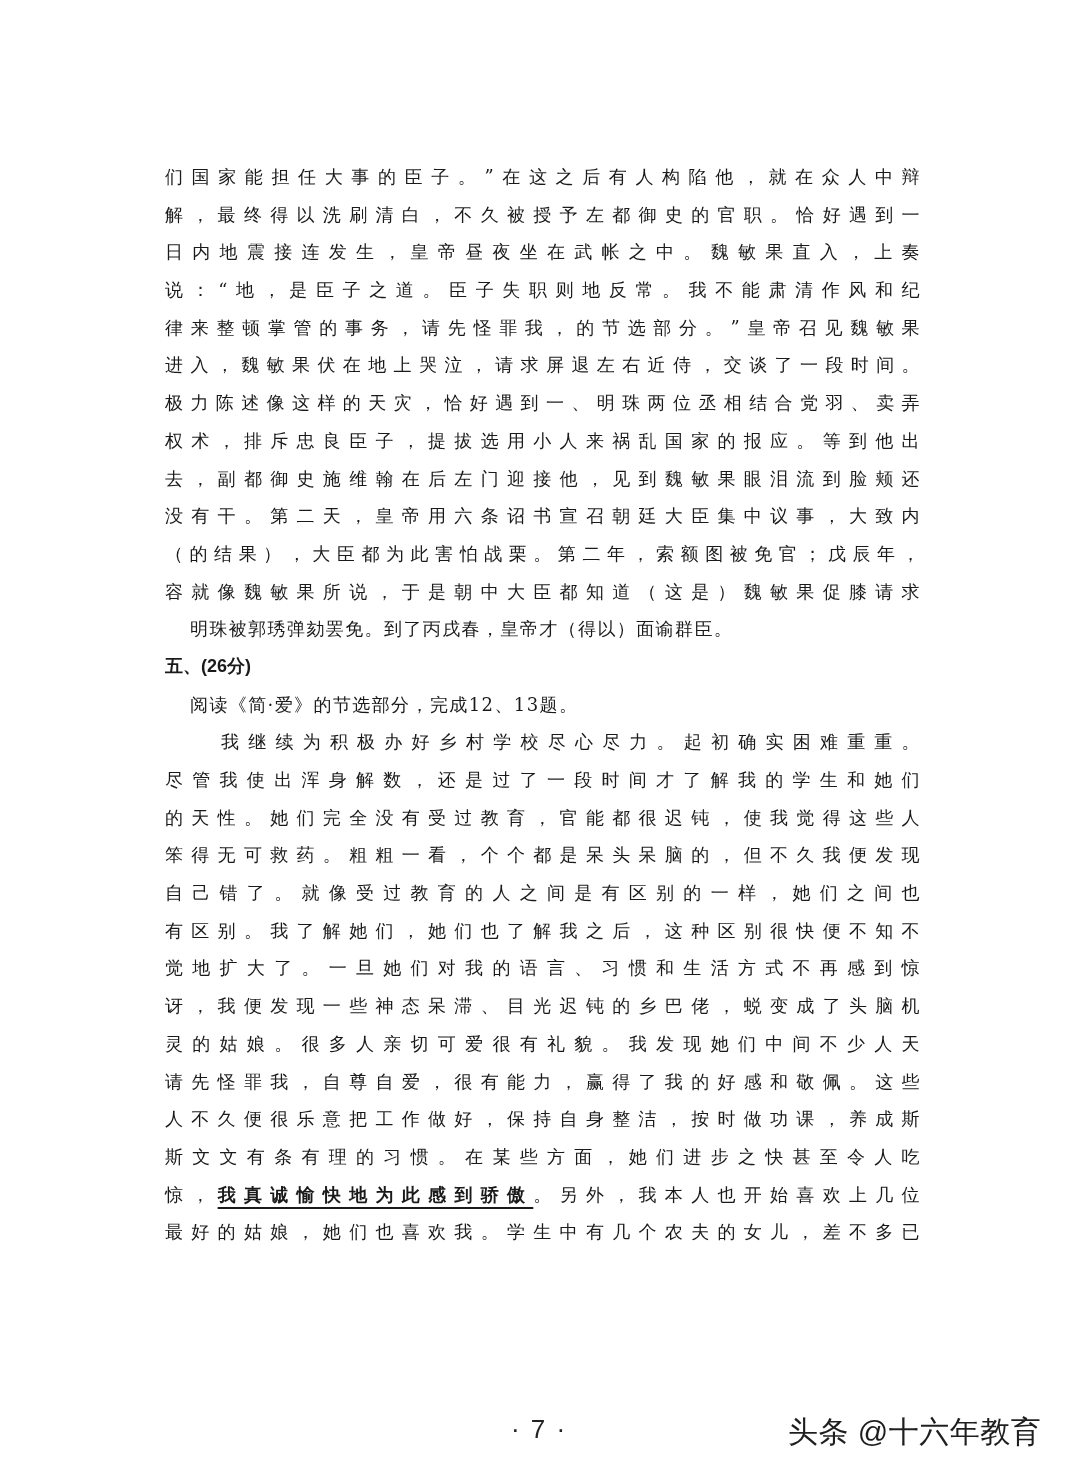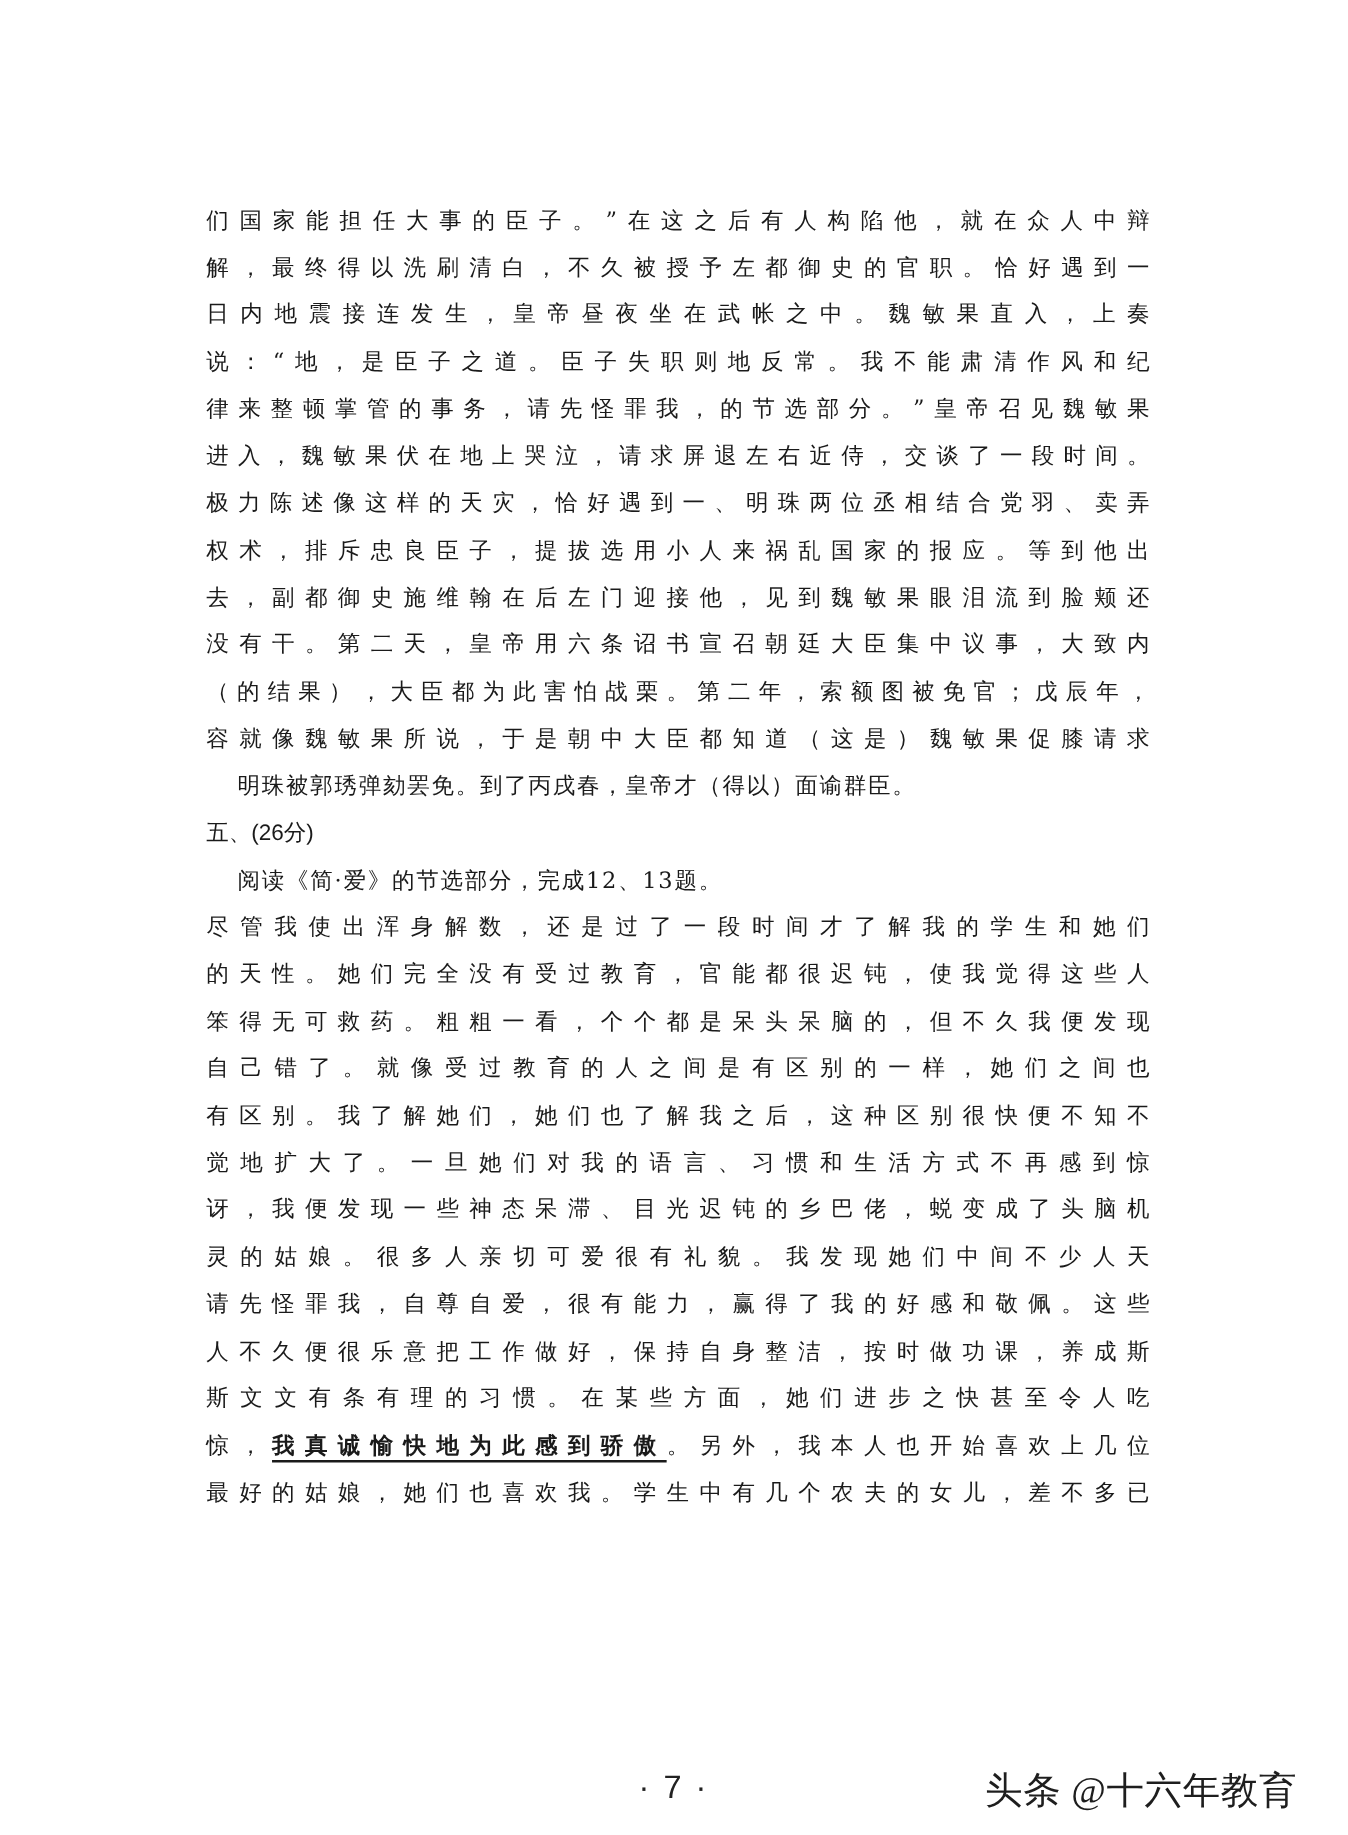"五、(26分)" .section-heading { font-weight: normal -> bold }
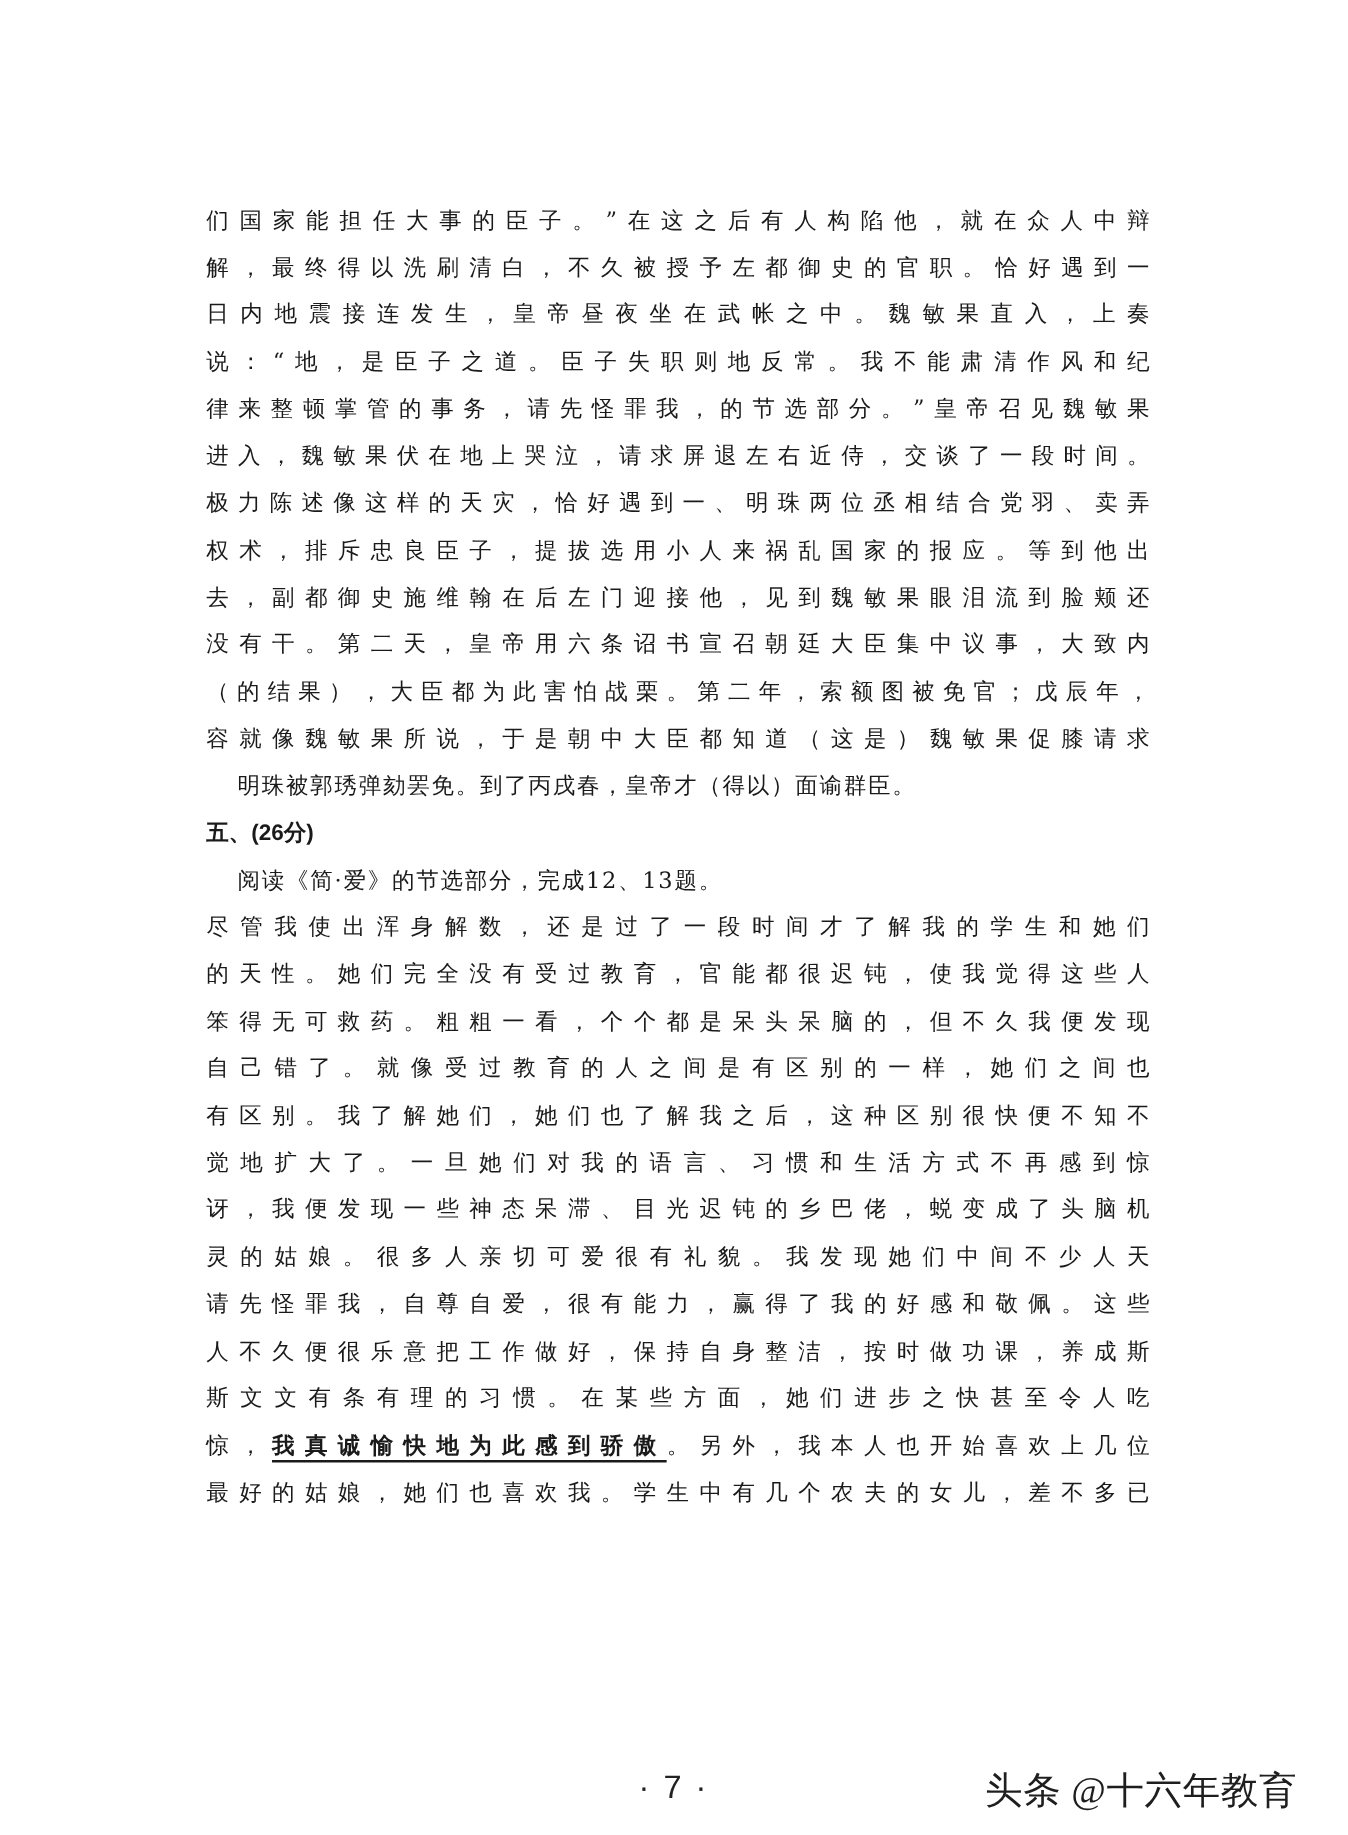"我继续为积极办好乡村学校尽心尽力。起初确实困难重重。" span.line { html: none -> <span>我继续为积极办好乡村学校尽心尽力。起初确实困难重重。</span> }
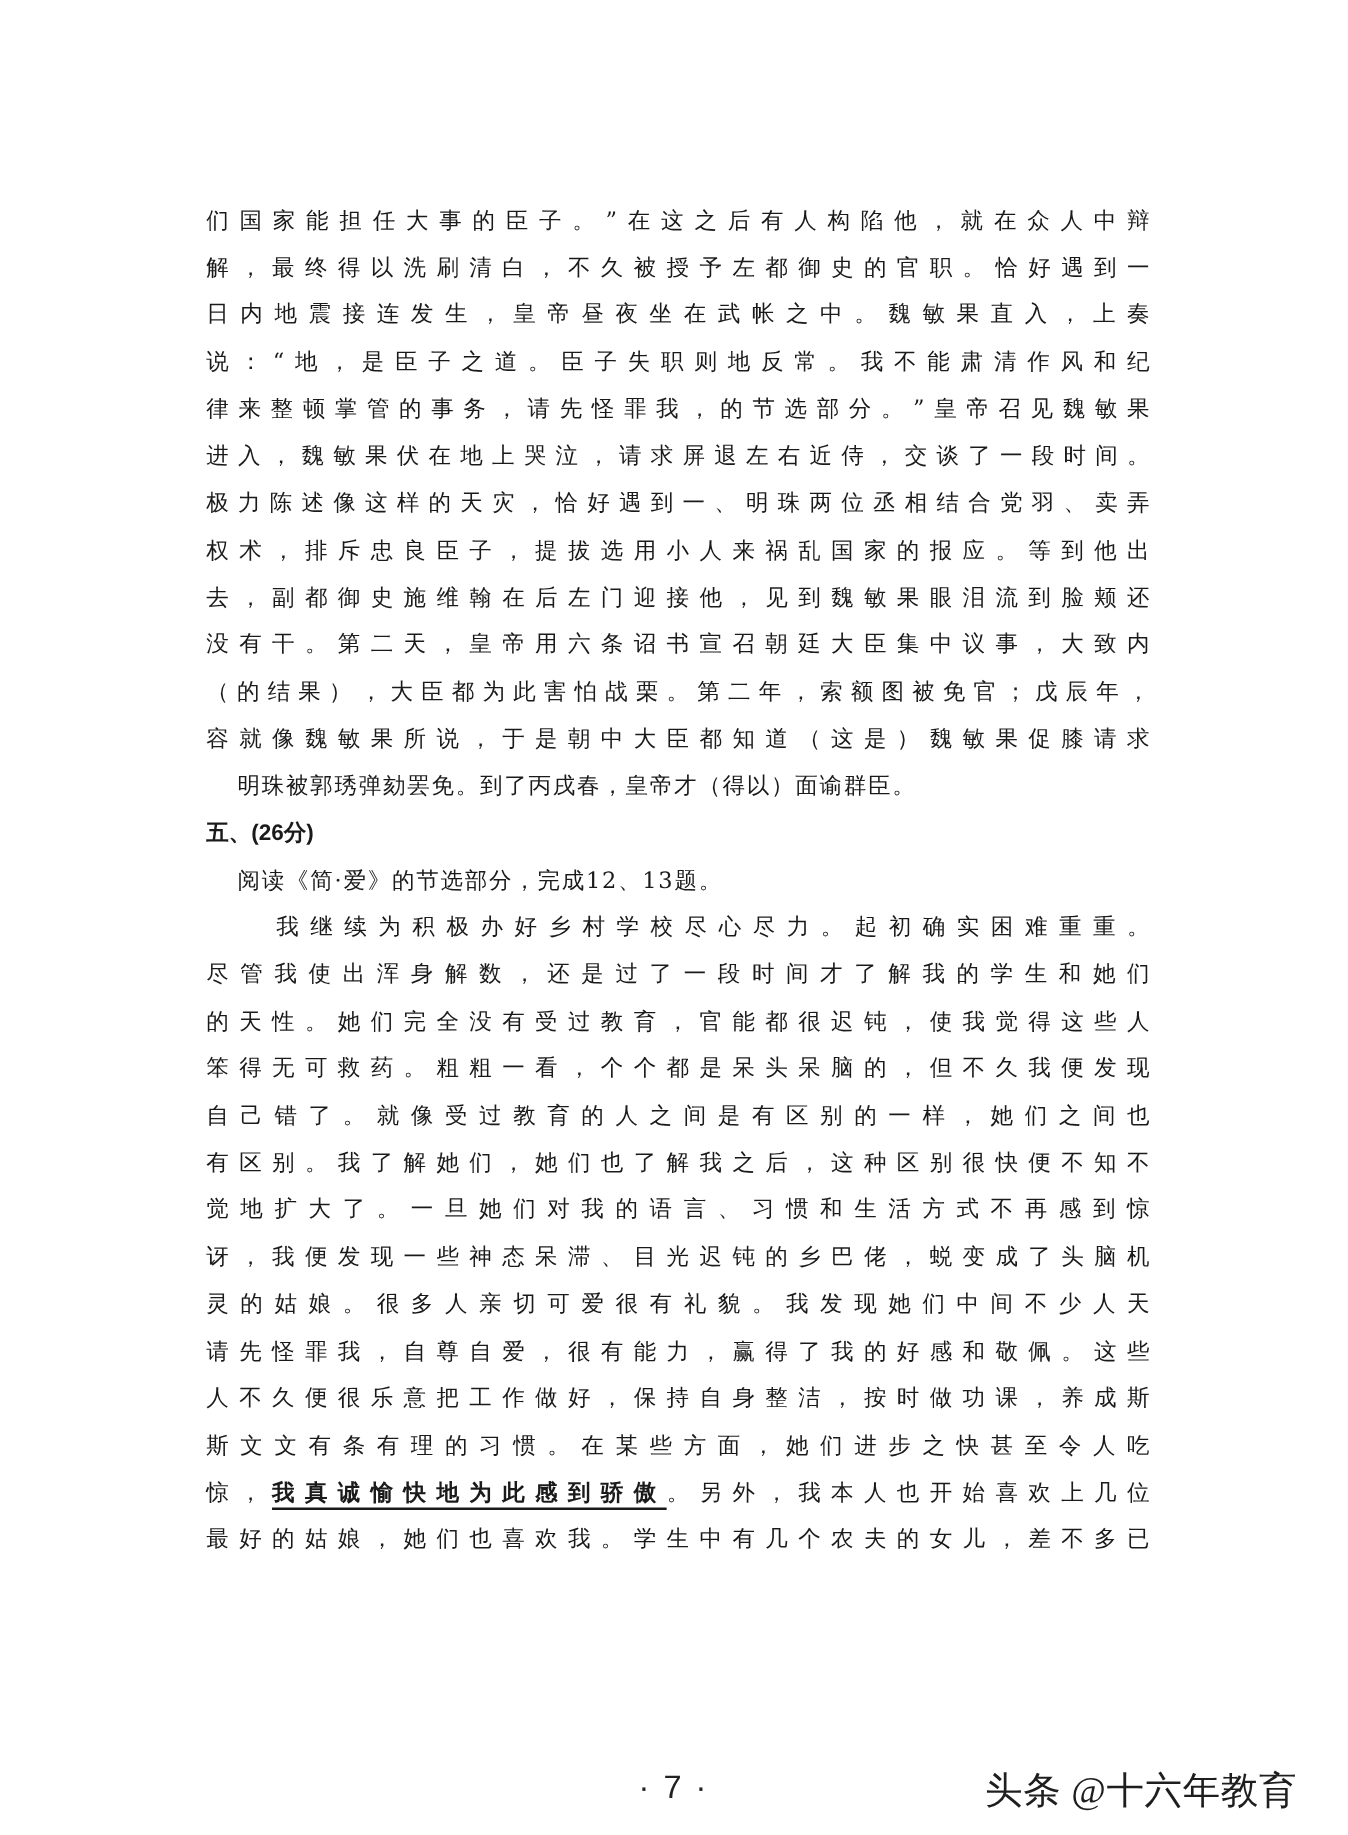"头条 @十六年教育" .watermark { font-family: Liberation Serif, serif -> Liberation Sans, sans-serif }
